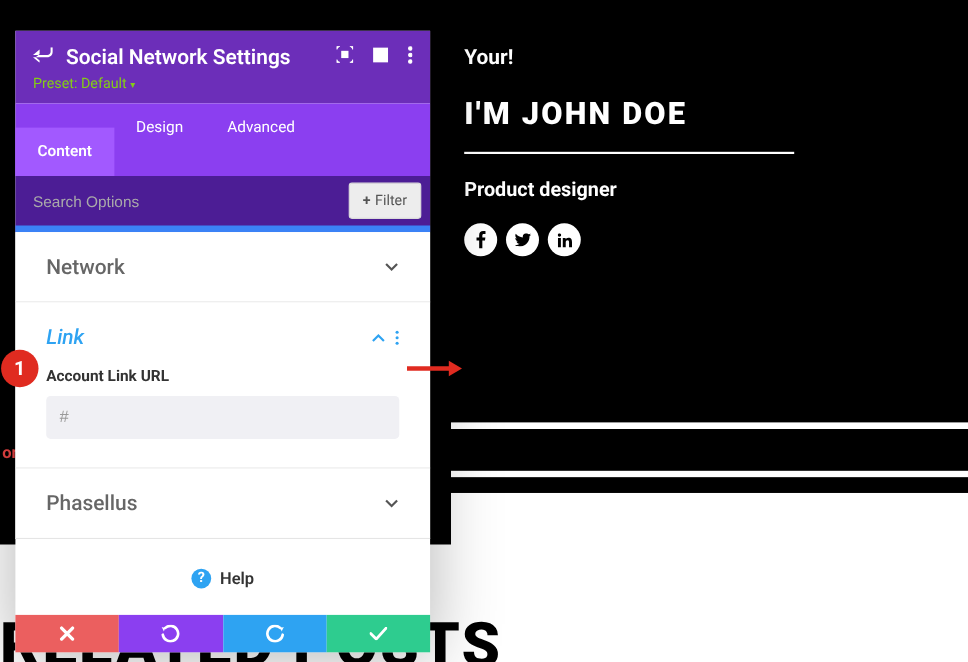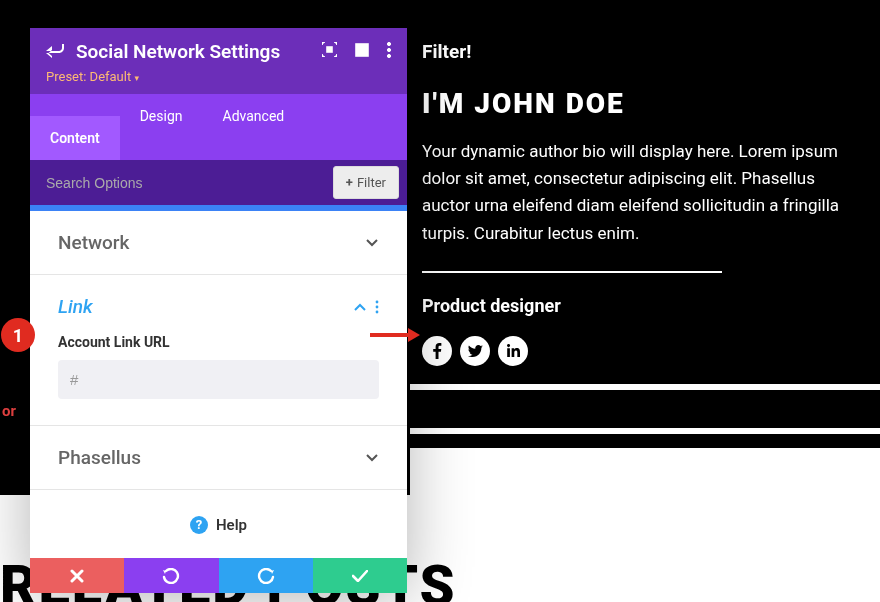"Social Network Settings" .panel { left: 30px -> 14px }
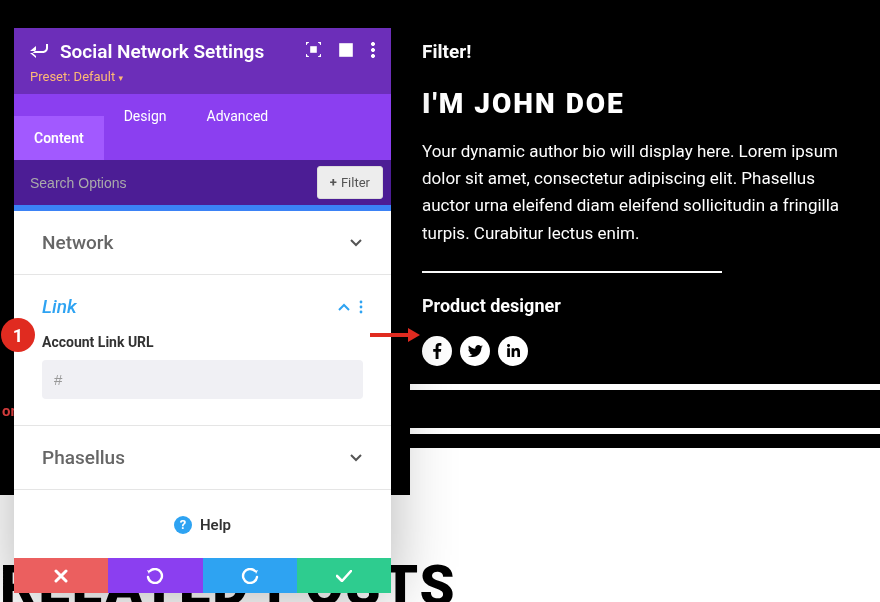"Filter!" div.hello { text: Filter -> Your }
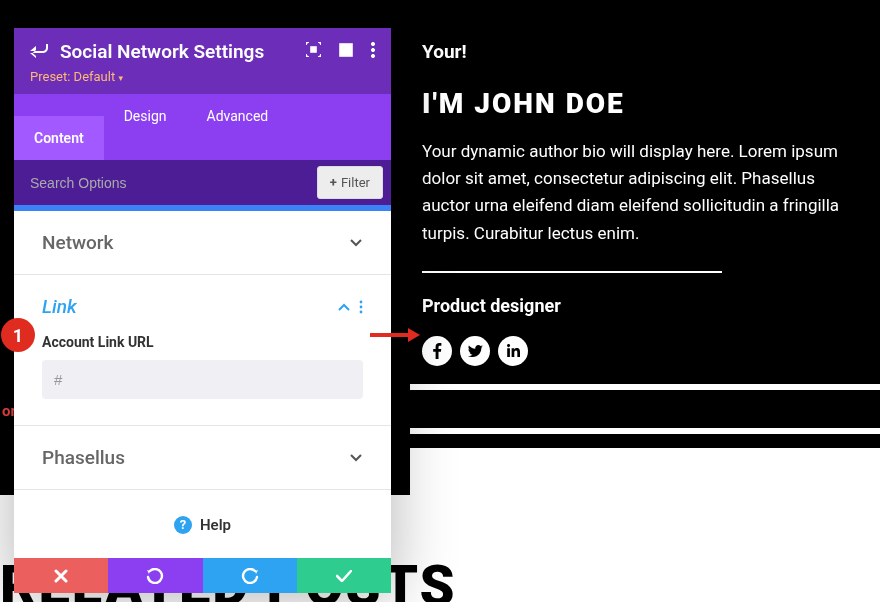"Preset: Default ▾" .preset { color: #fdba74 -> #84cc16 }
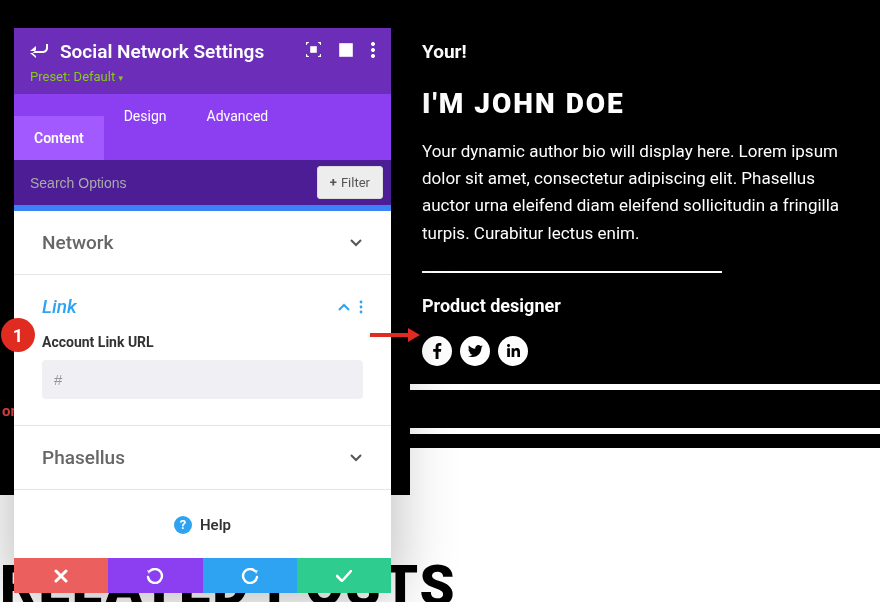"Your dynamic author bio will" div.bio { html: <div>Your dynamic author bio will display here. Lorem ipsum dolor sit amet, consectetur adipiscing elit. Phasellus auctor urna eleifend diam eleifend sollicitudin a fringilla turpis. Curabitur lectus enim.</div> -> none }
